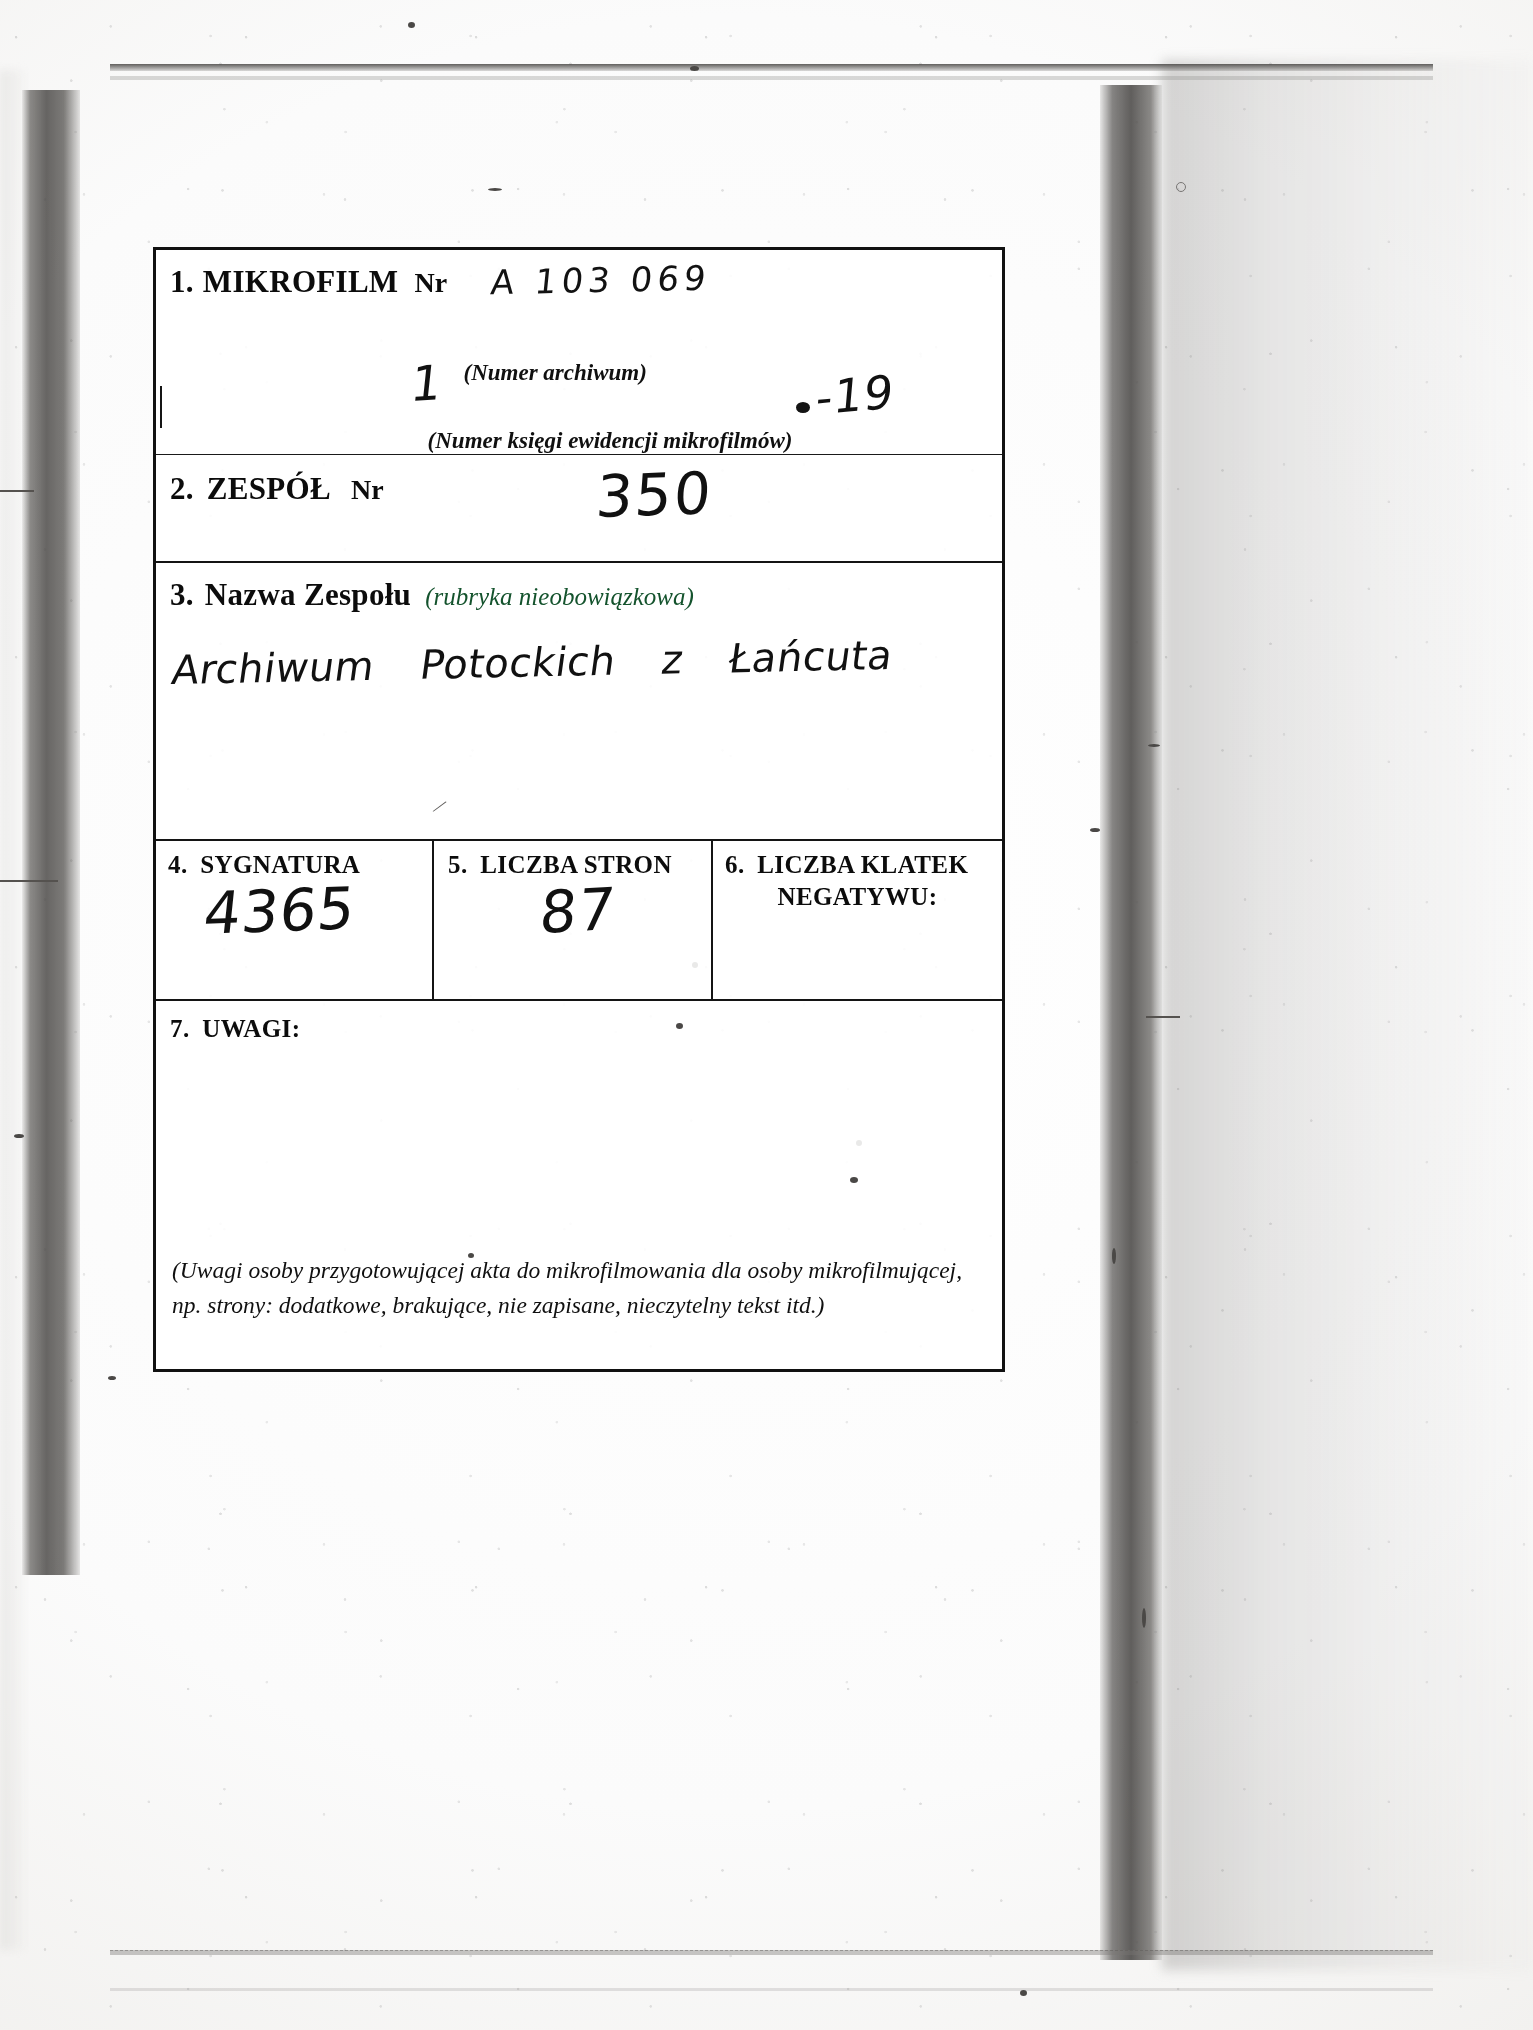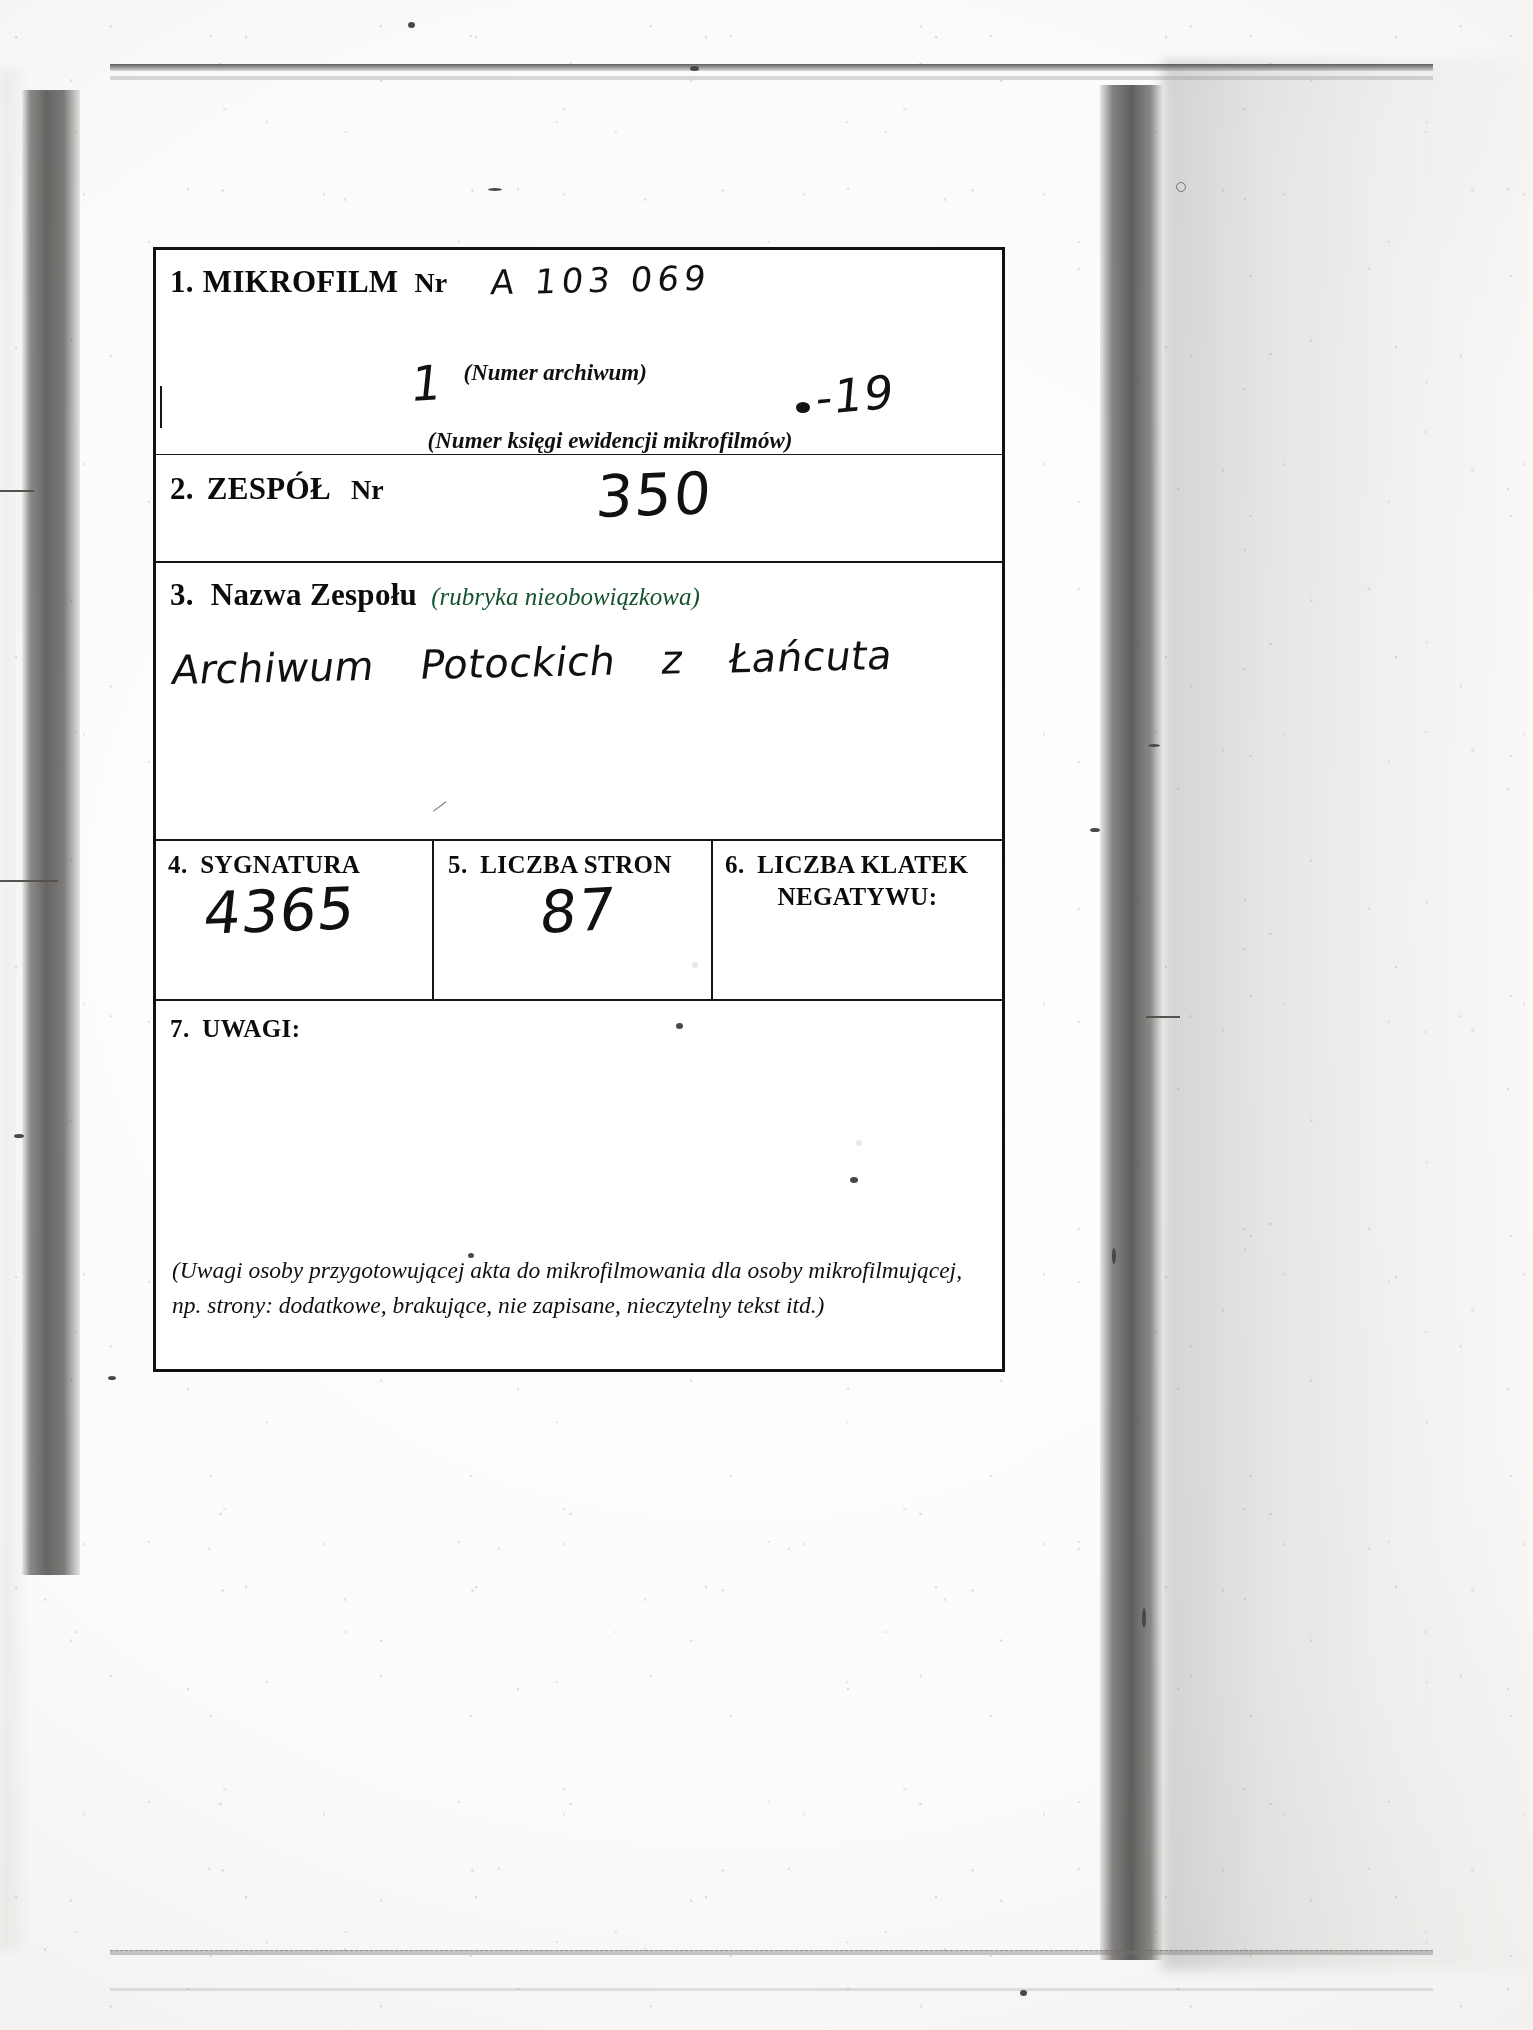"Nazwa Zespołu" span.label-strong { margin-left: 17px -> 11px }
